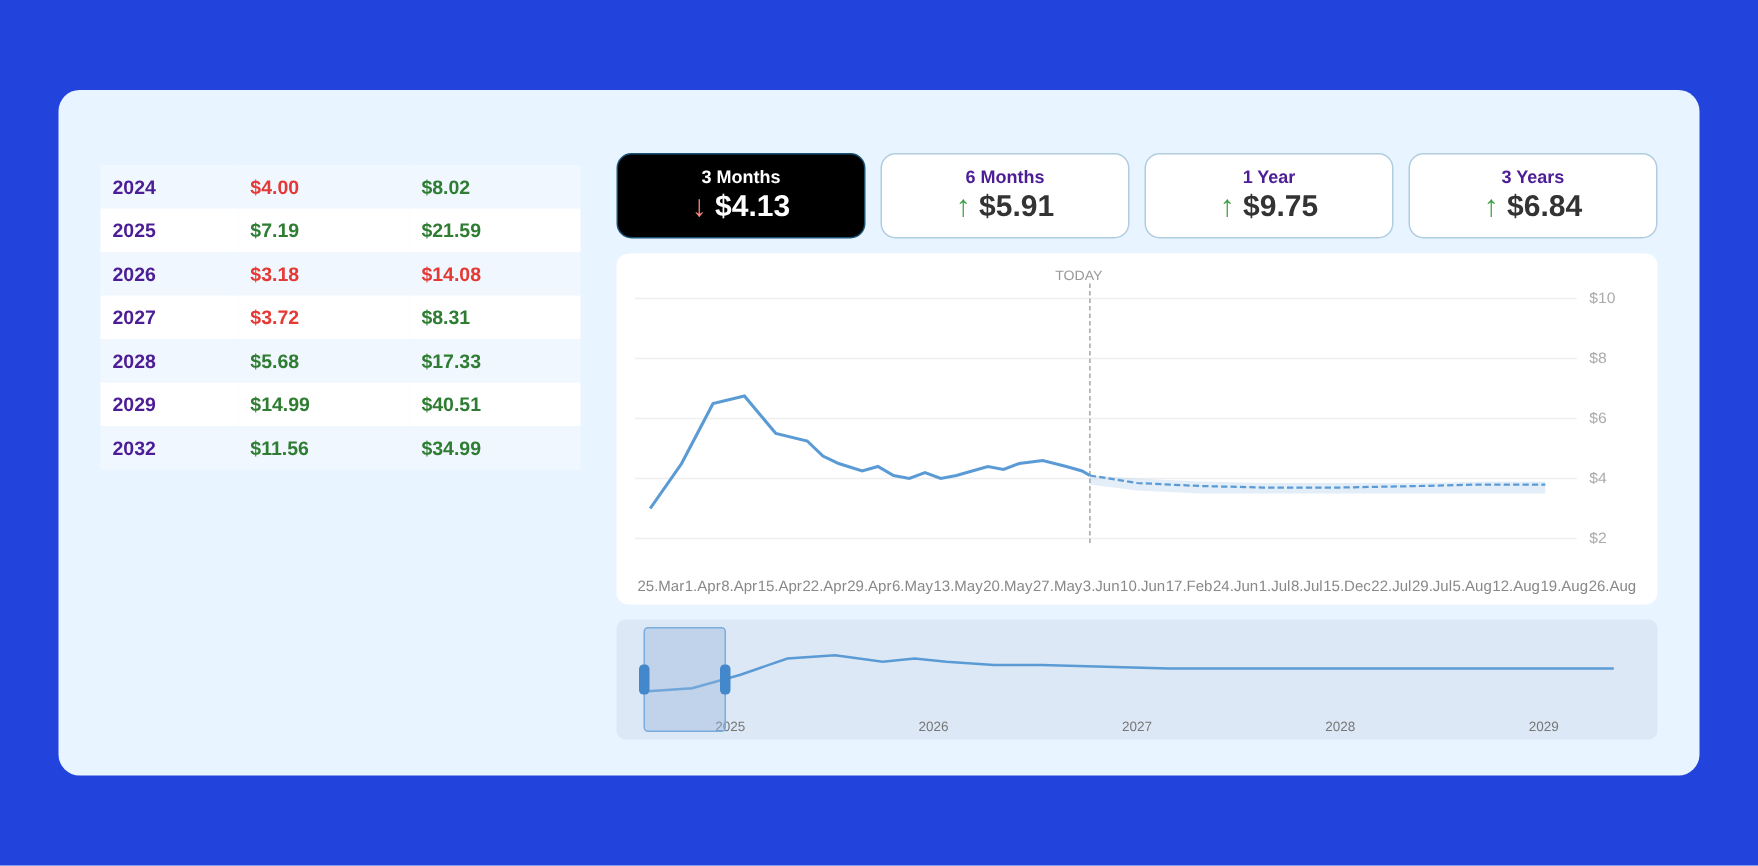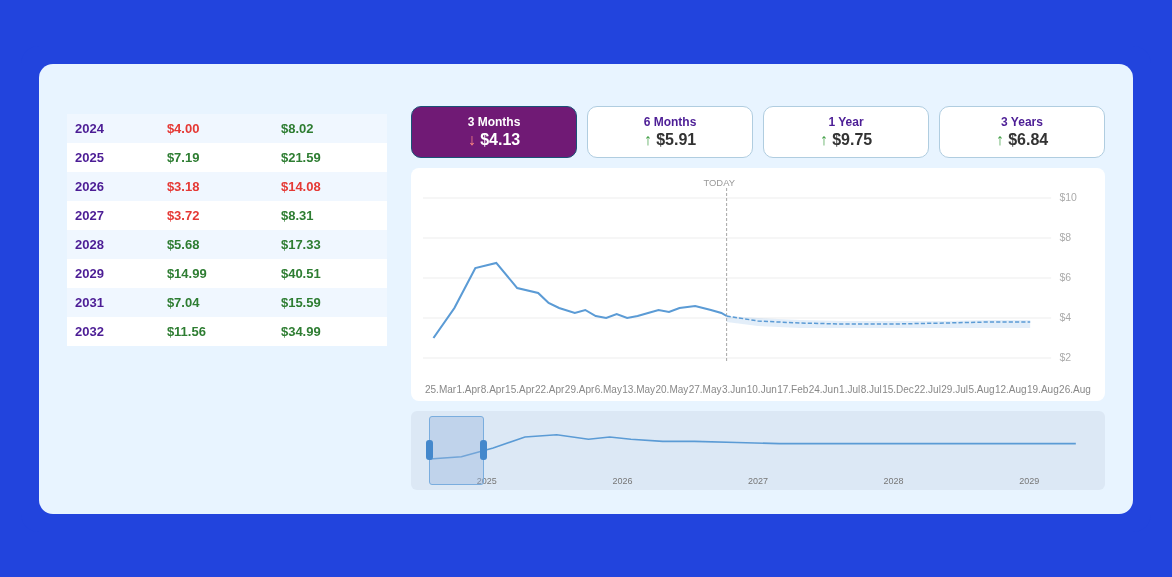"3 Months" .period-tab.active { background: #701a75 -> #000000 }
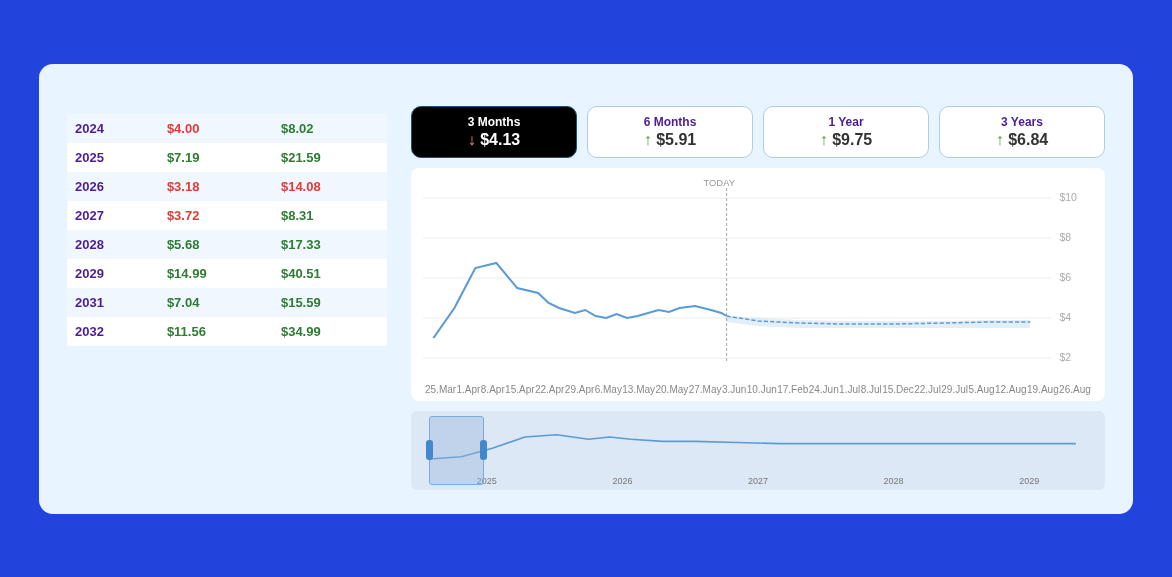"↓ $4.13" .period-tab .tab-value { font-size: 16px -> 20px }
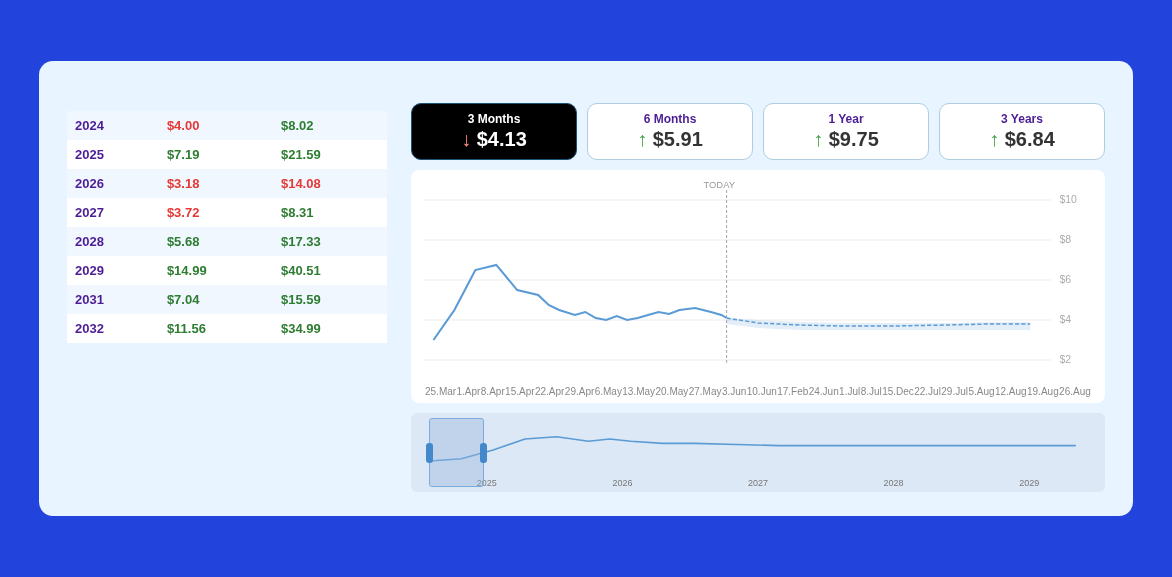"2031" tr { html: <tr> <td>2031</td> <td>$7.04</td> <td>$15.59</td> </tr> -> none }
